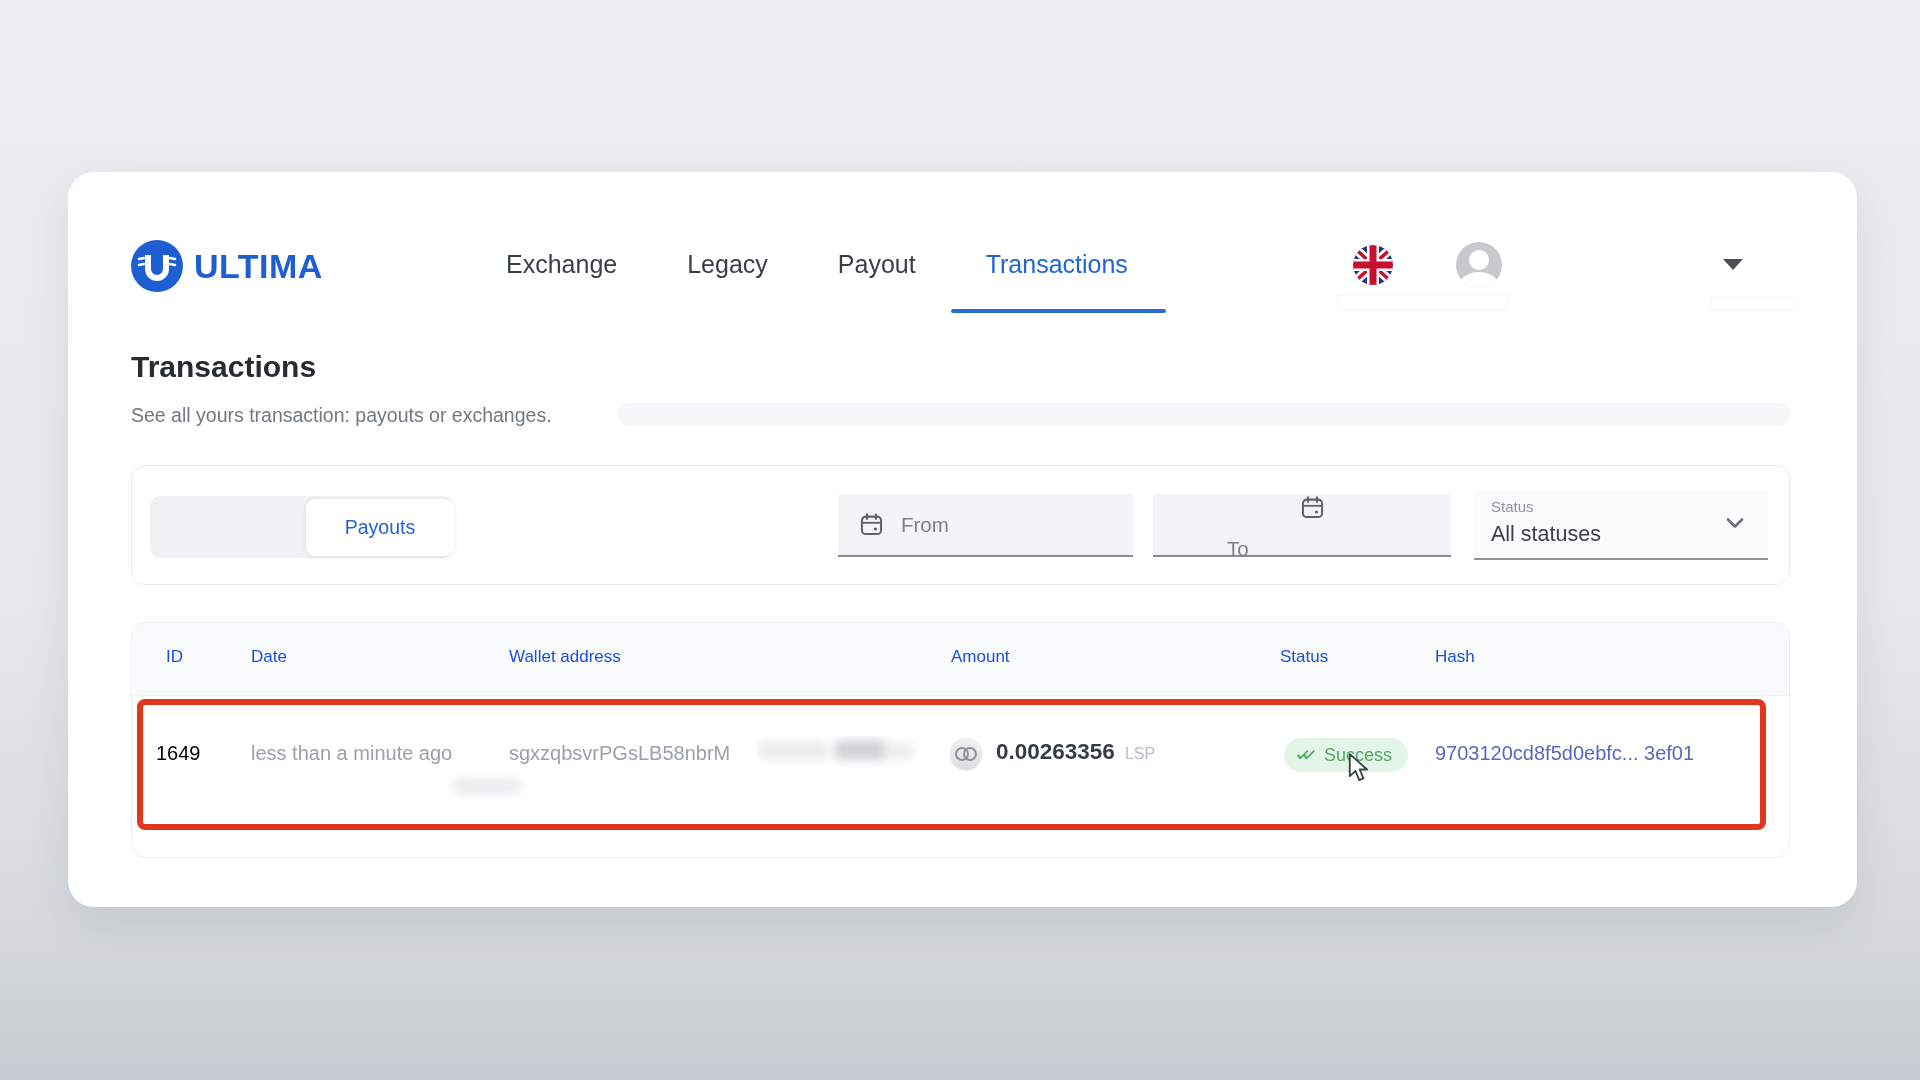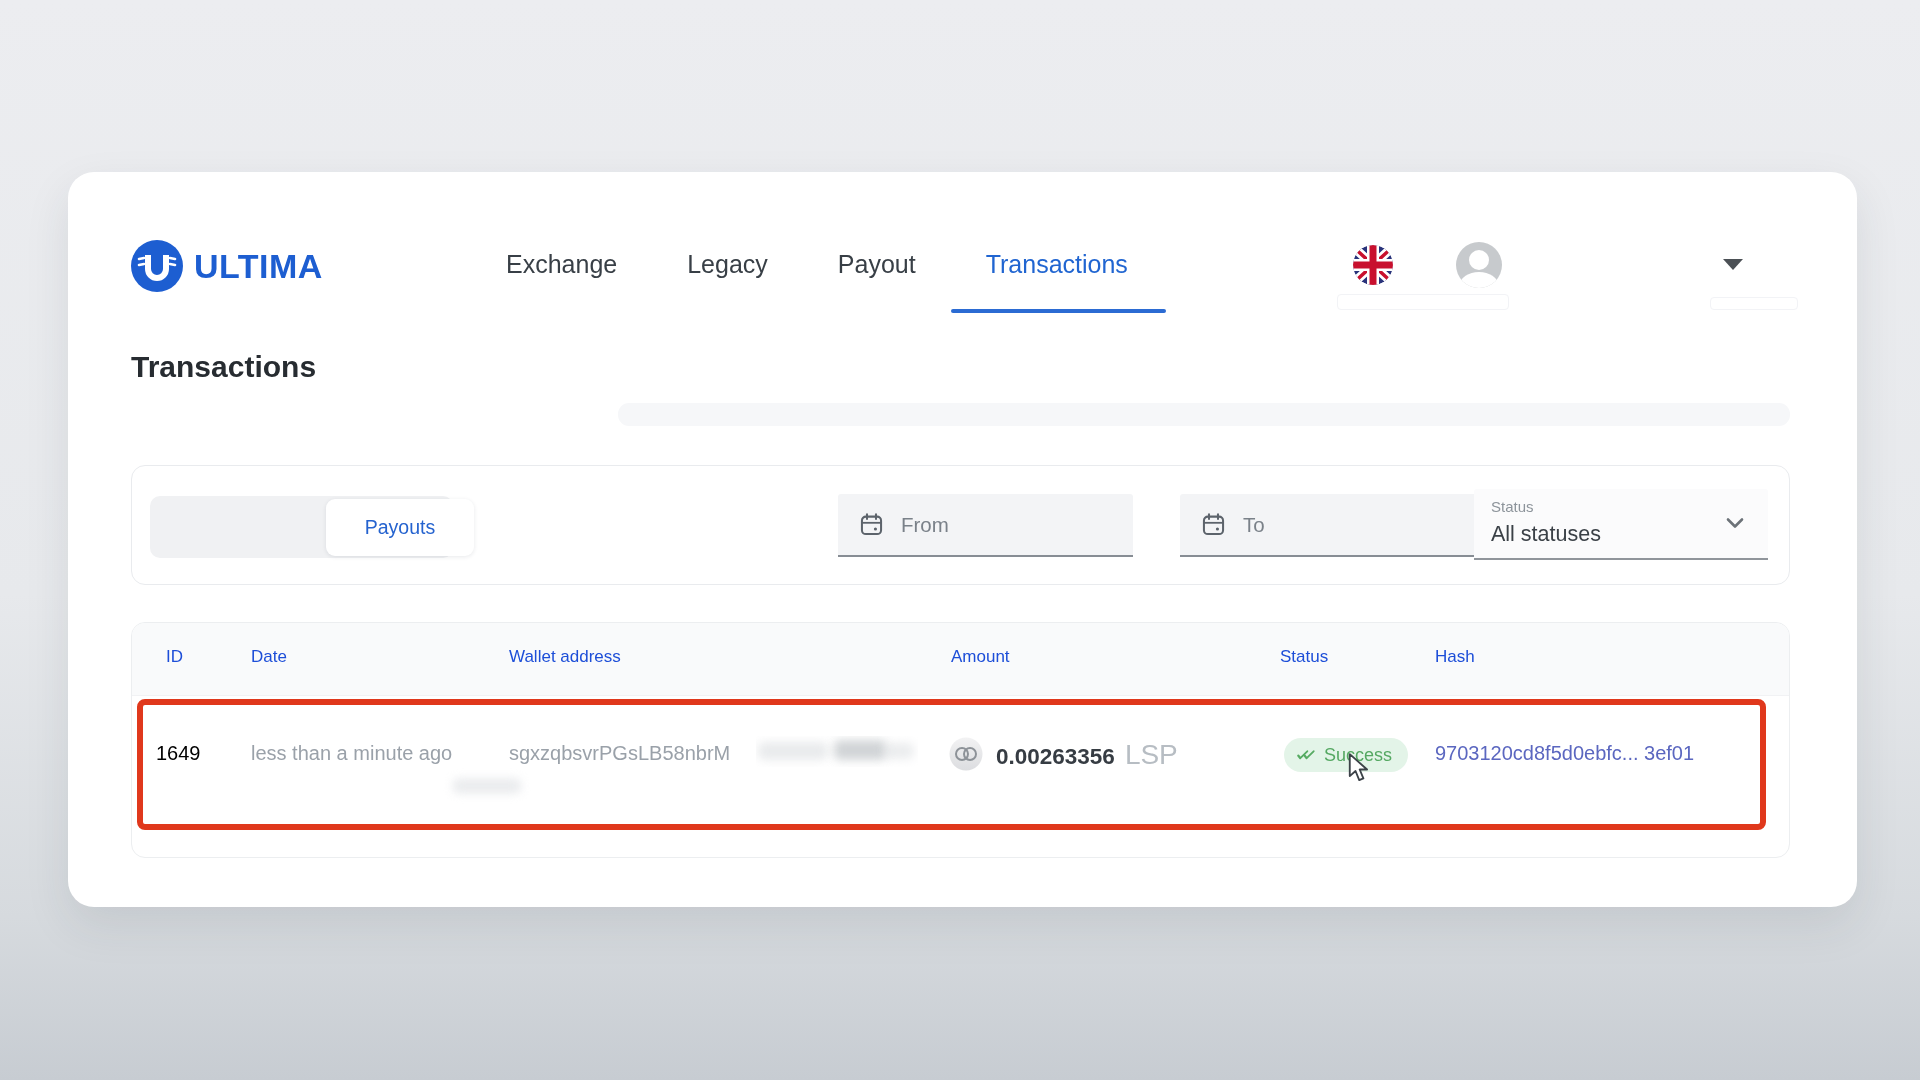"See all yours transaction: payouts" div.page-subtitle { html: none -> <div>See all yours transaction: payouts or exchanges.</div> }
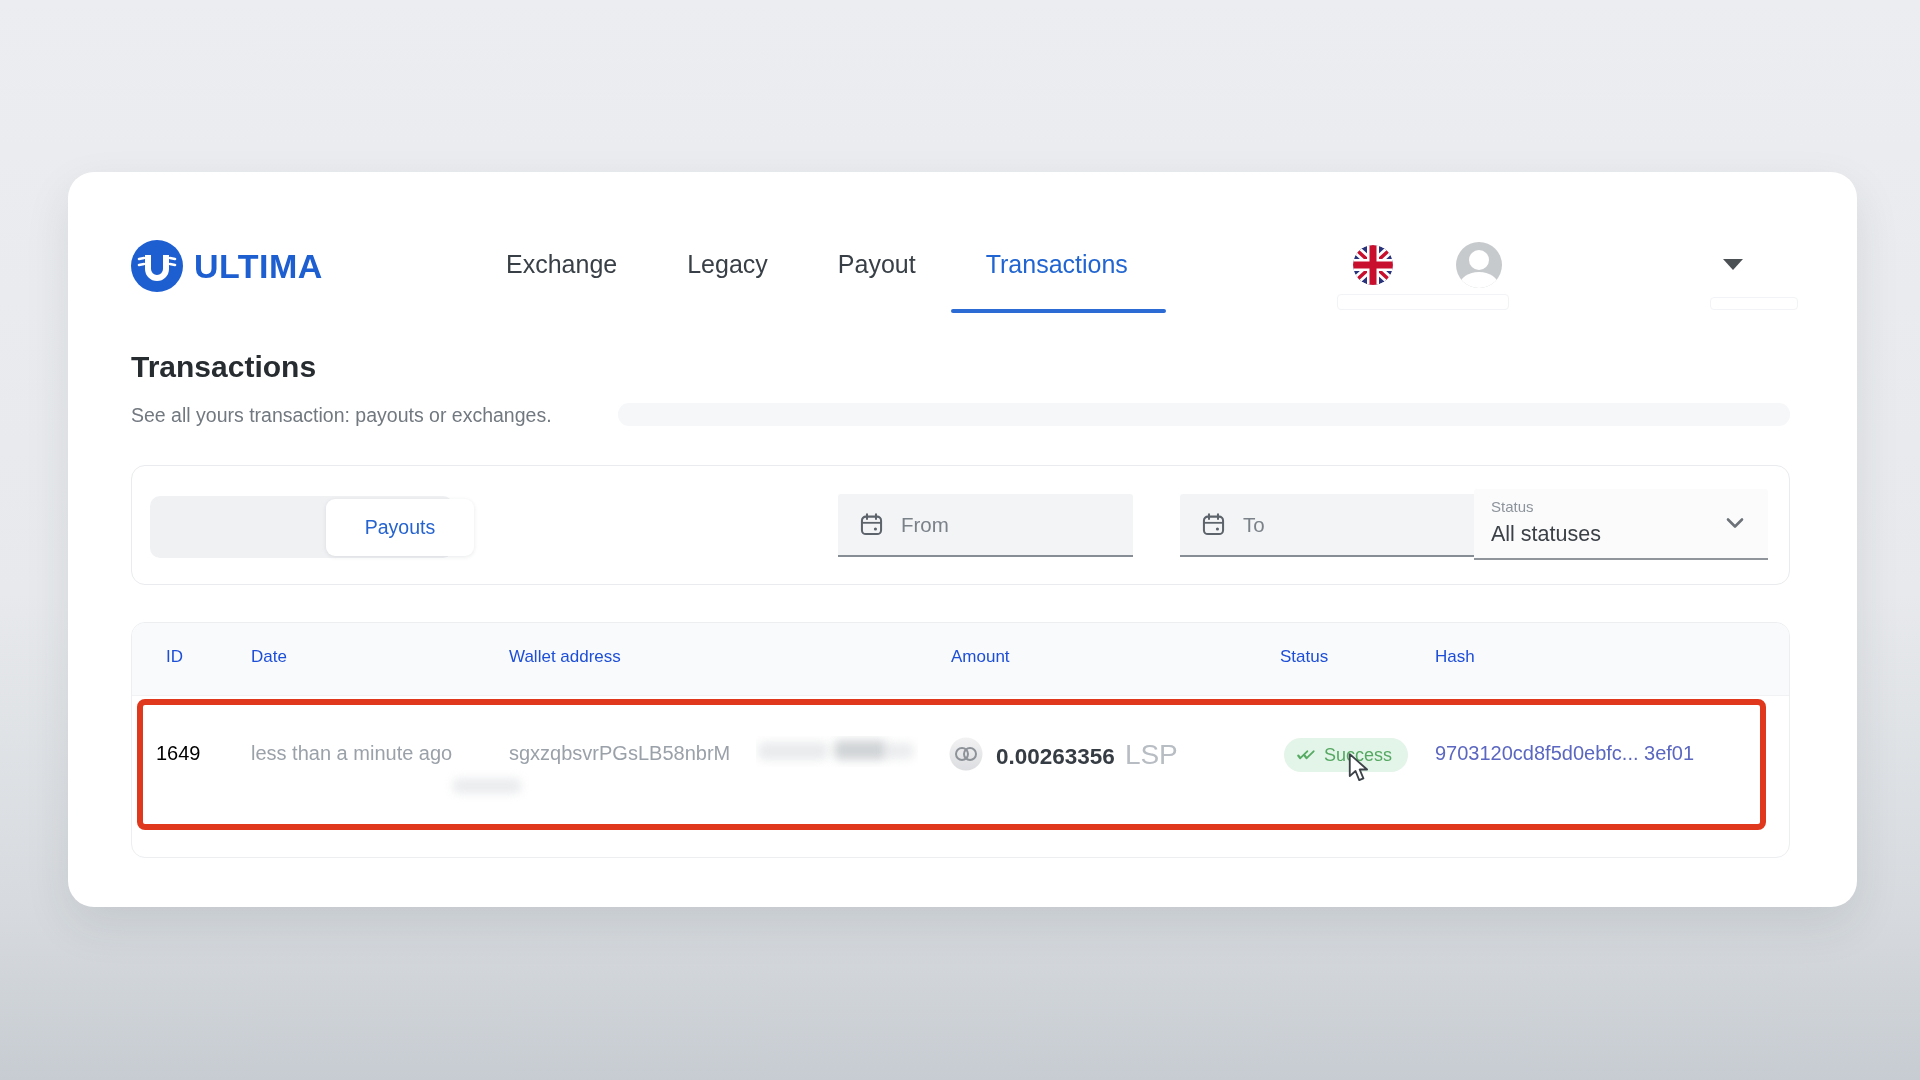"Payouts" .seg-tab.payouts { left: 176px -> 156px }
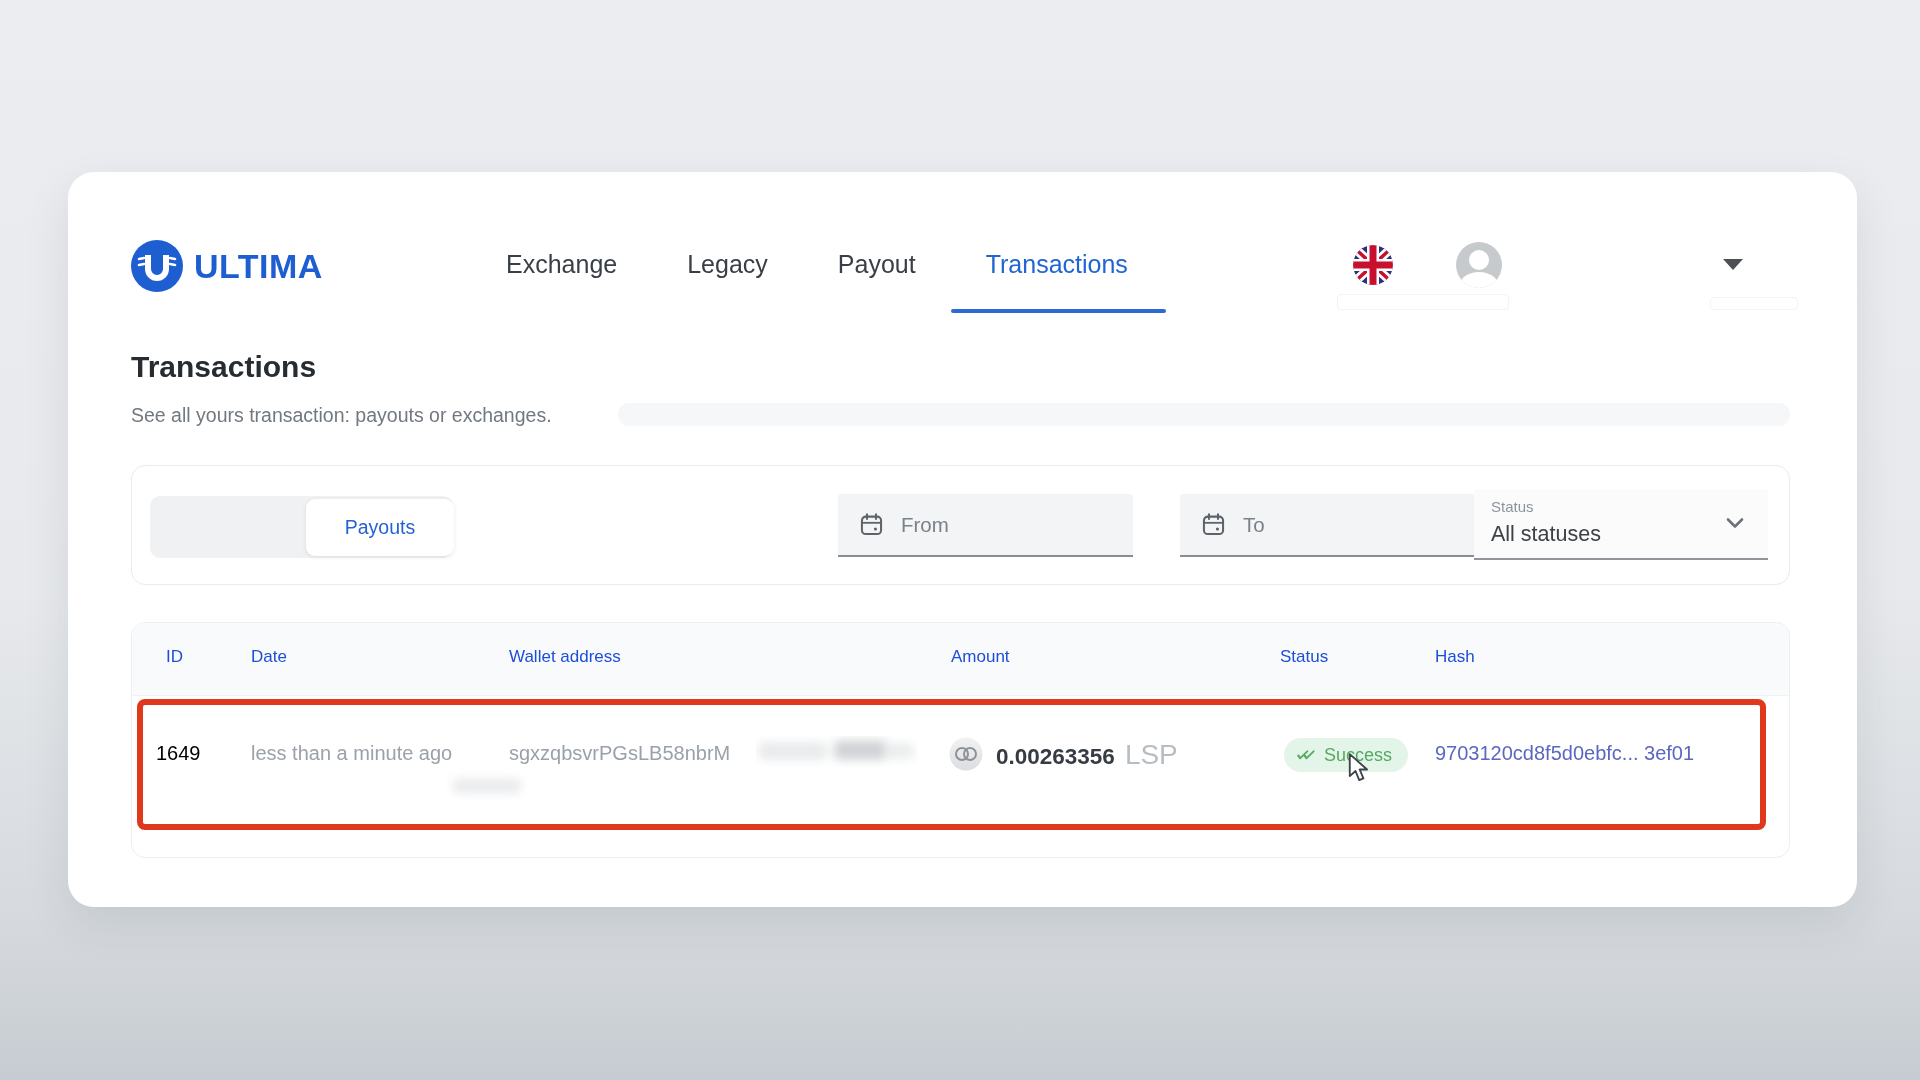"To" .date-field.to { flex-direction: none -> column; left: 1180px -> 1153px }
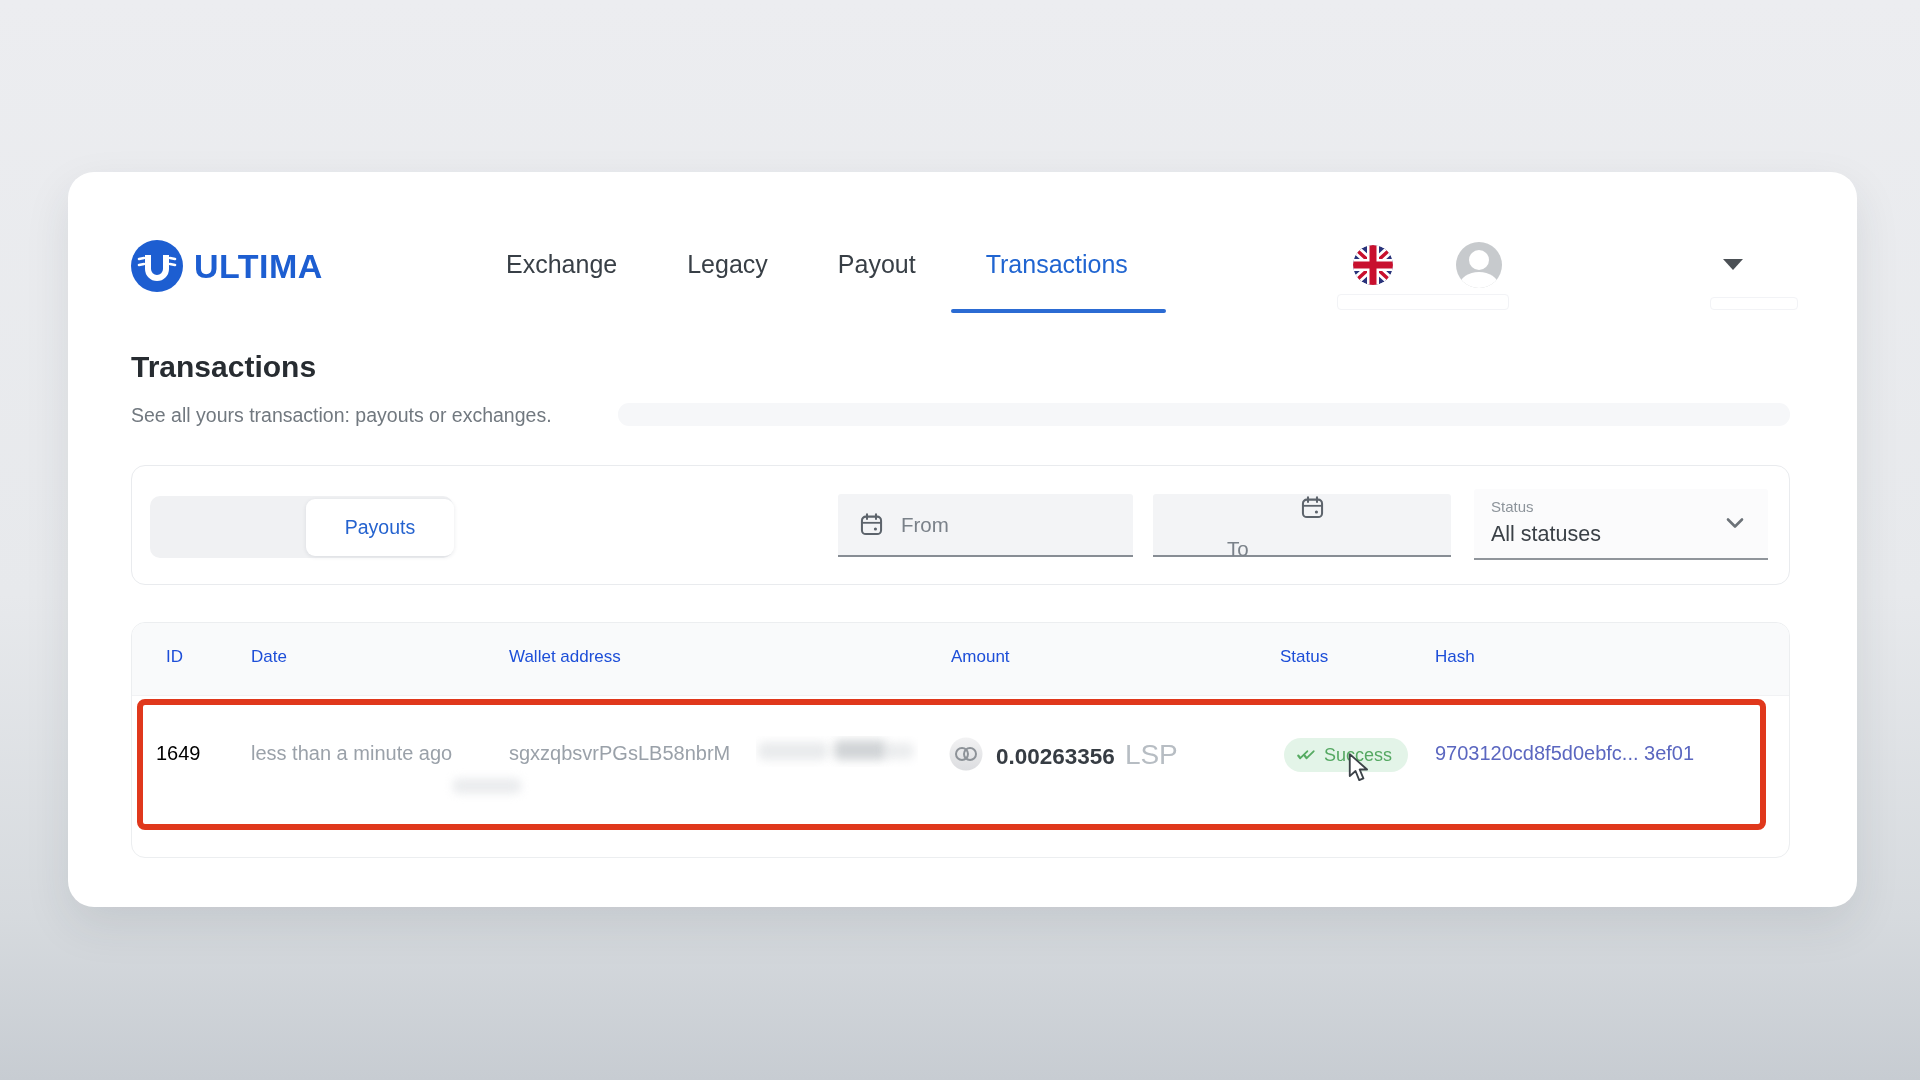"LSP" .amount-unit { font-size: 28px -> 16px }
